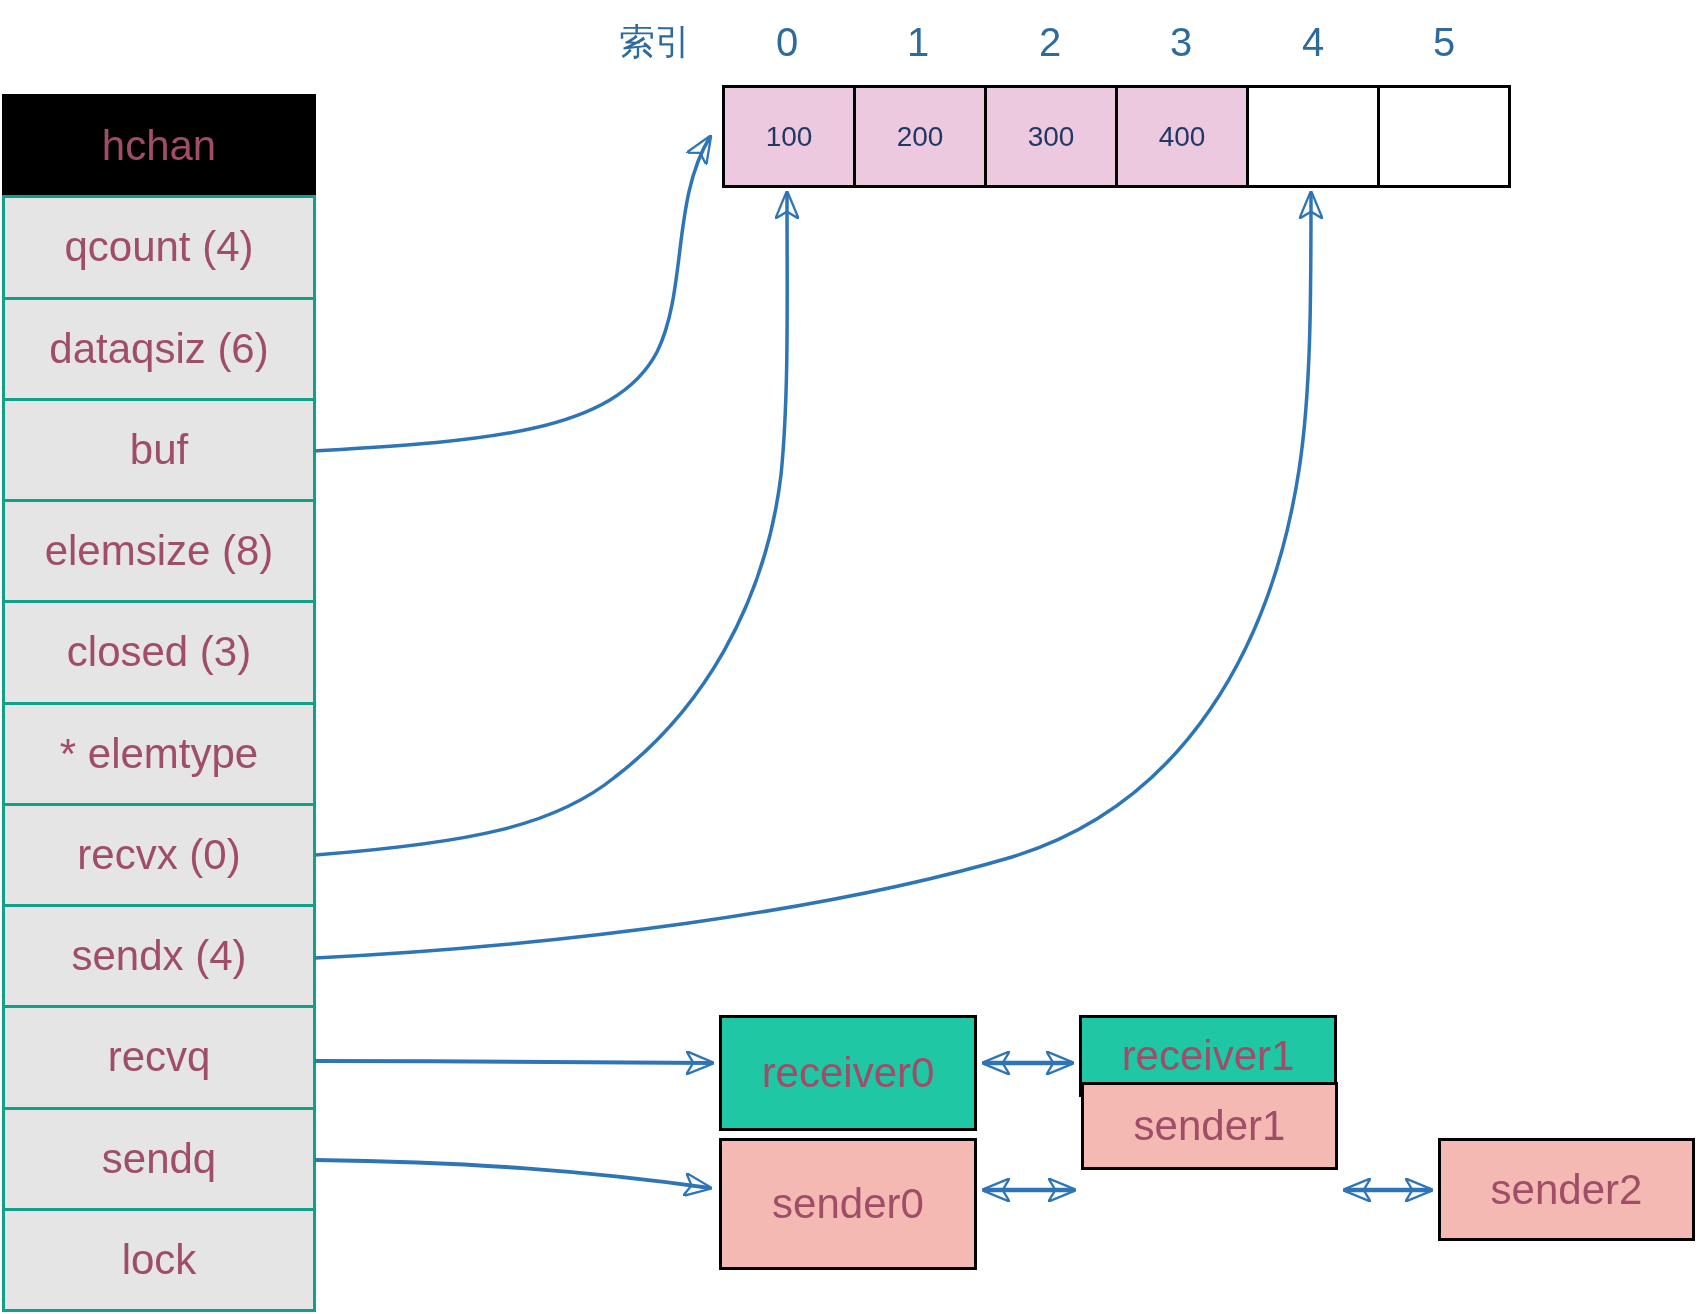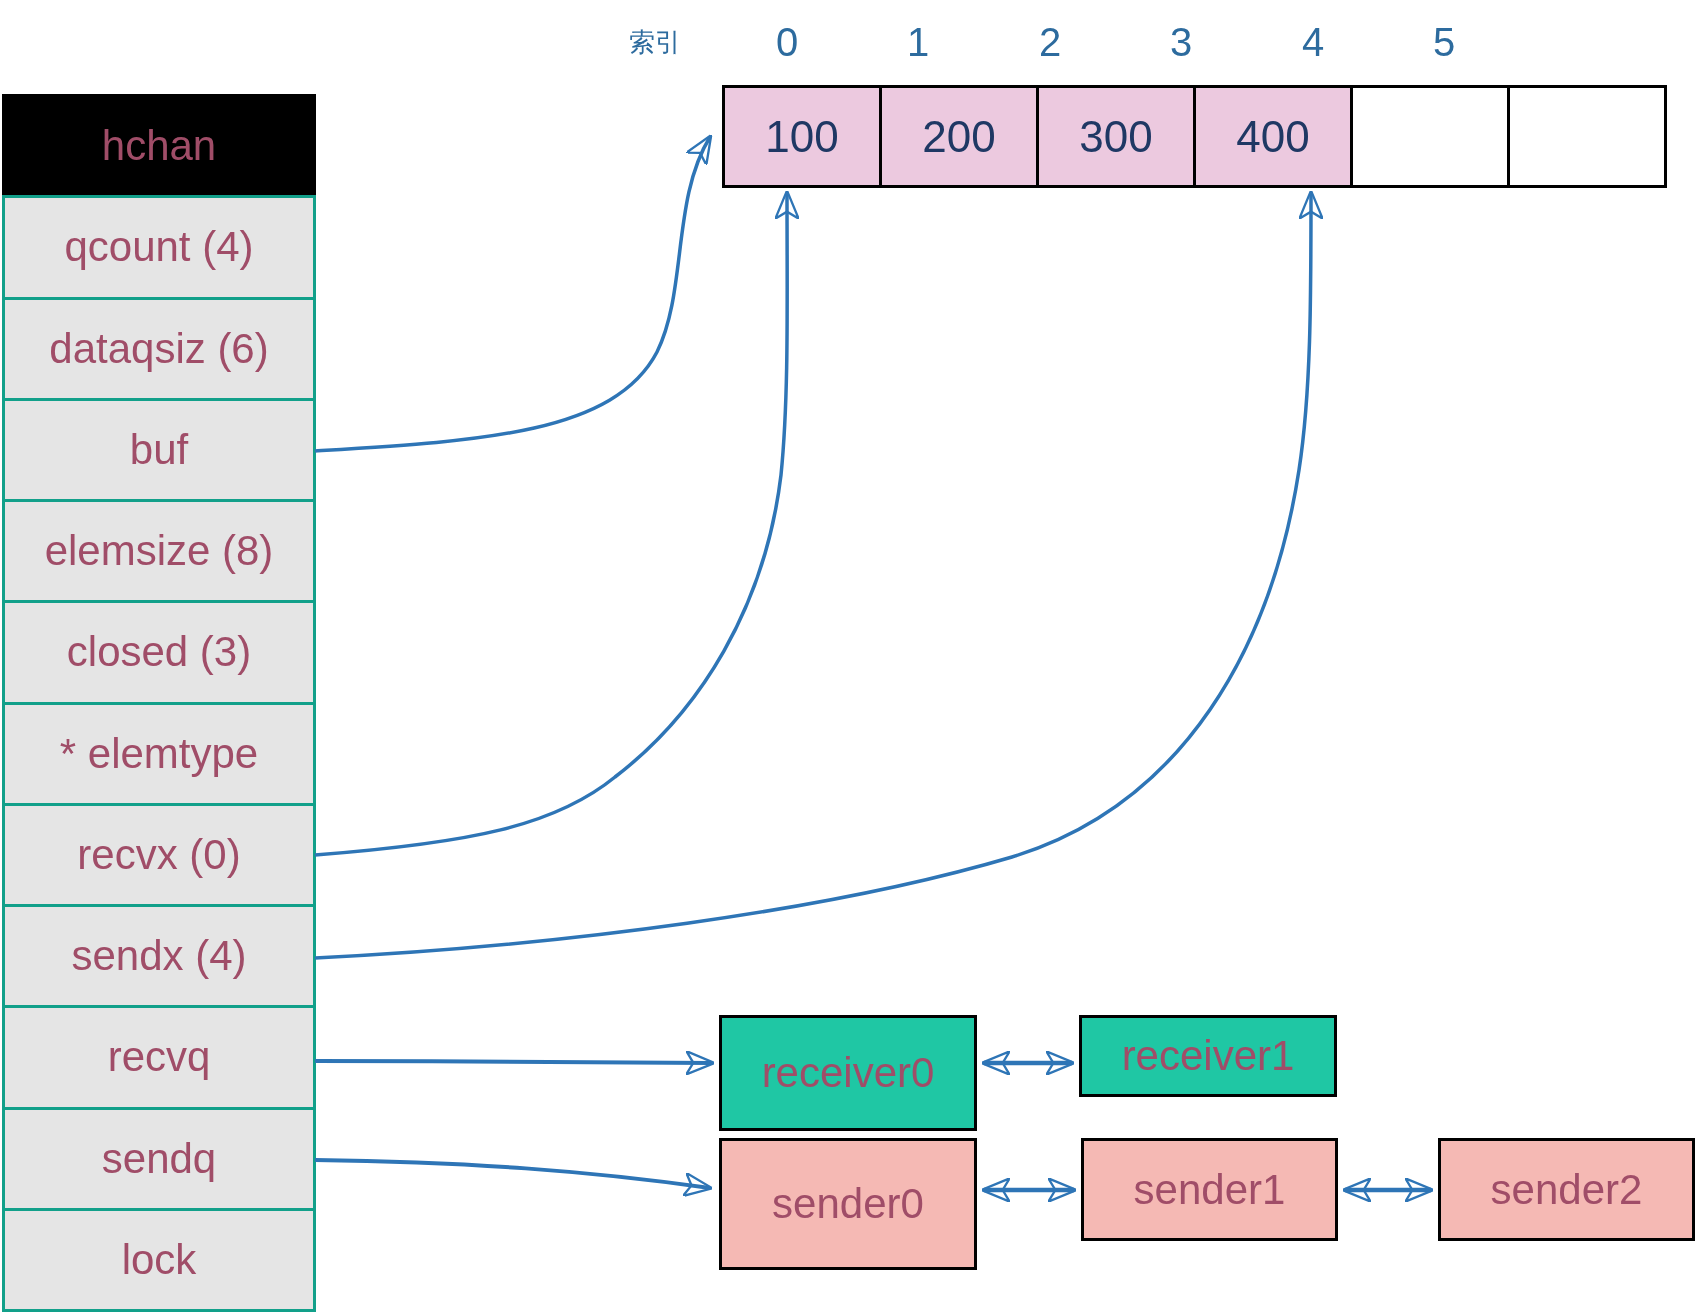"索引" .idx-title { font-size: 26px -> 36px }
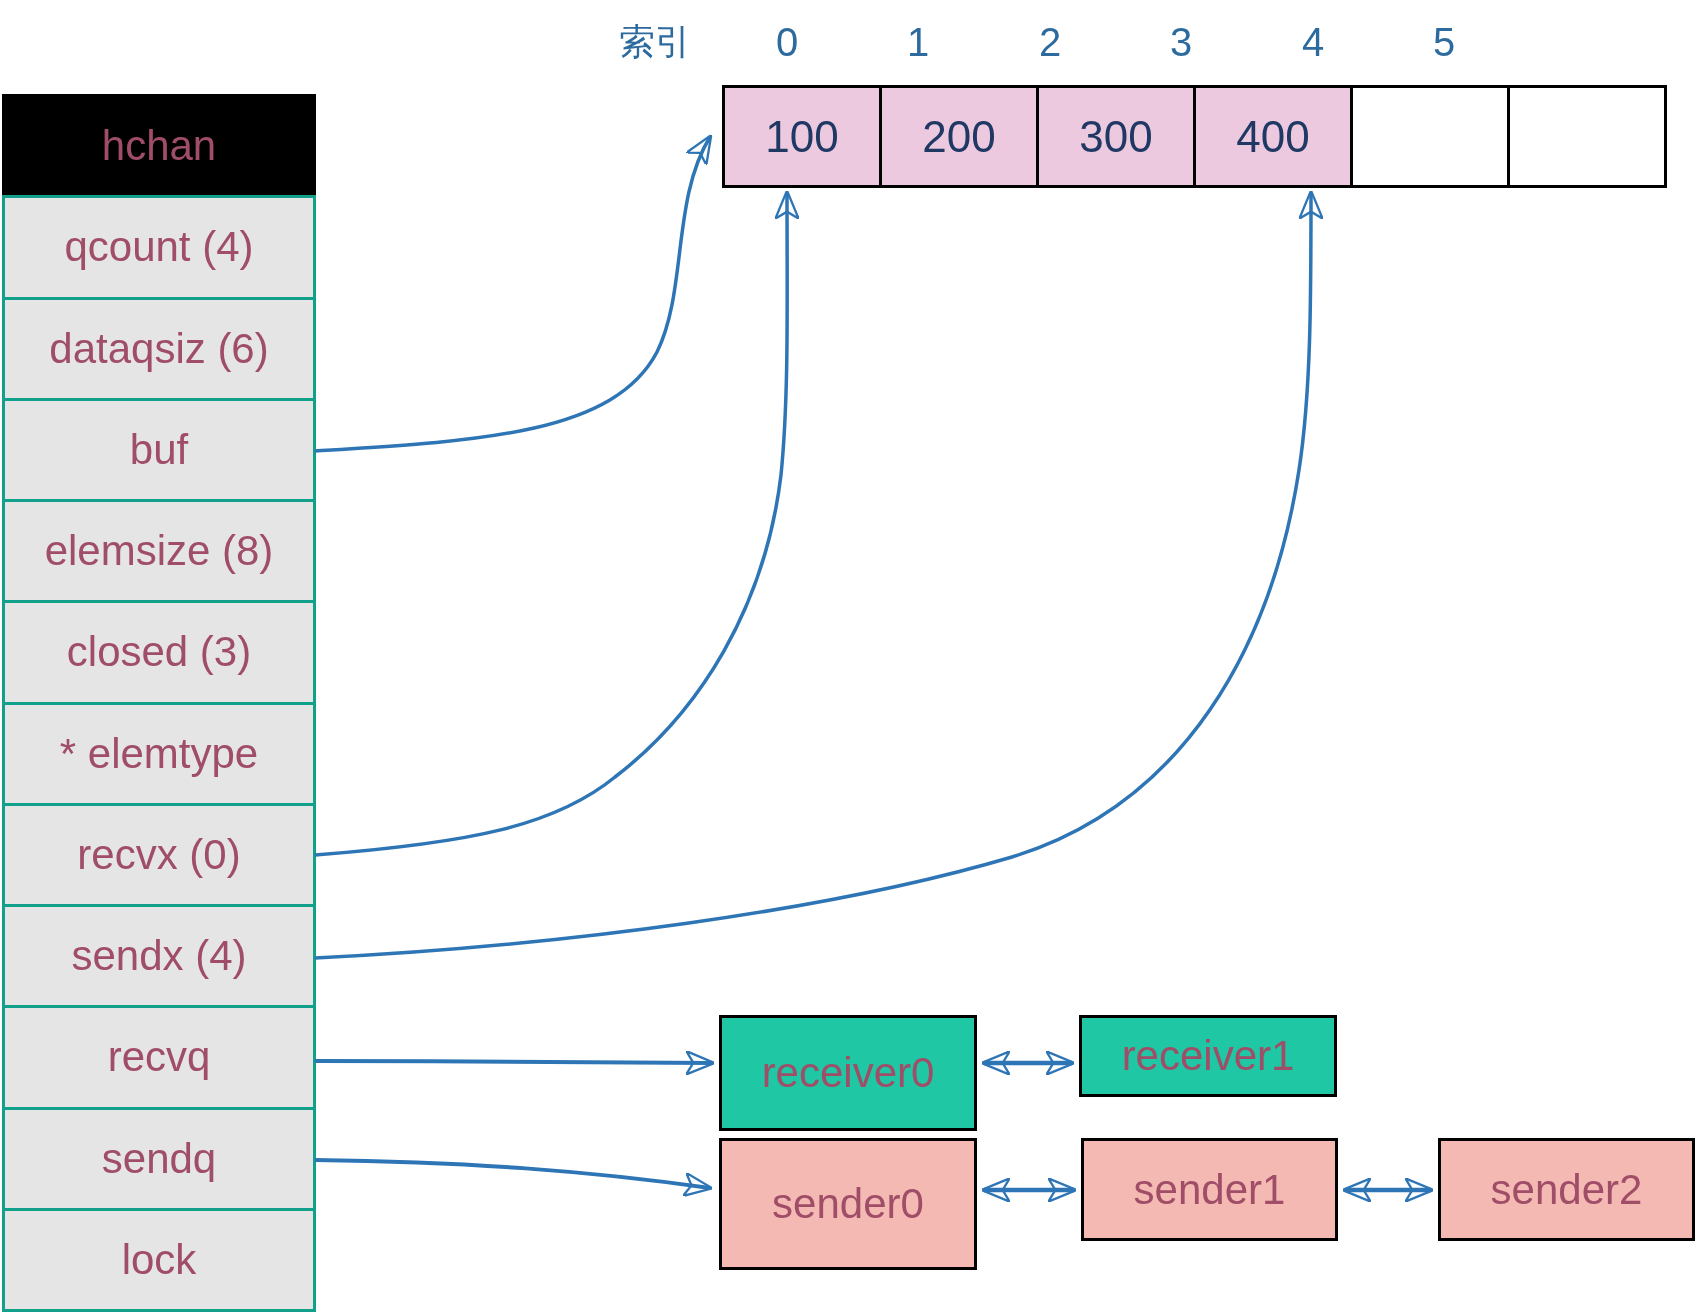"100" .cell { font-size: 44px -> 28px; width: 160px -> 134px }
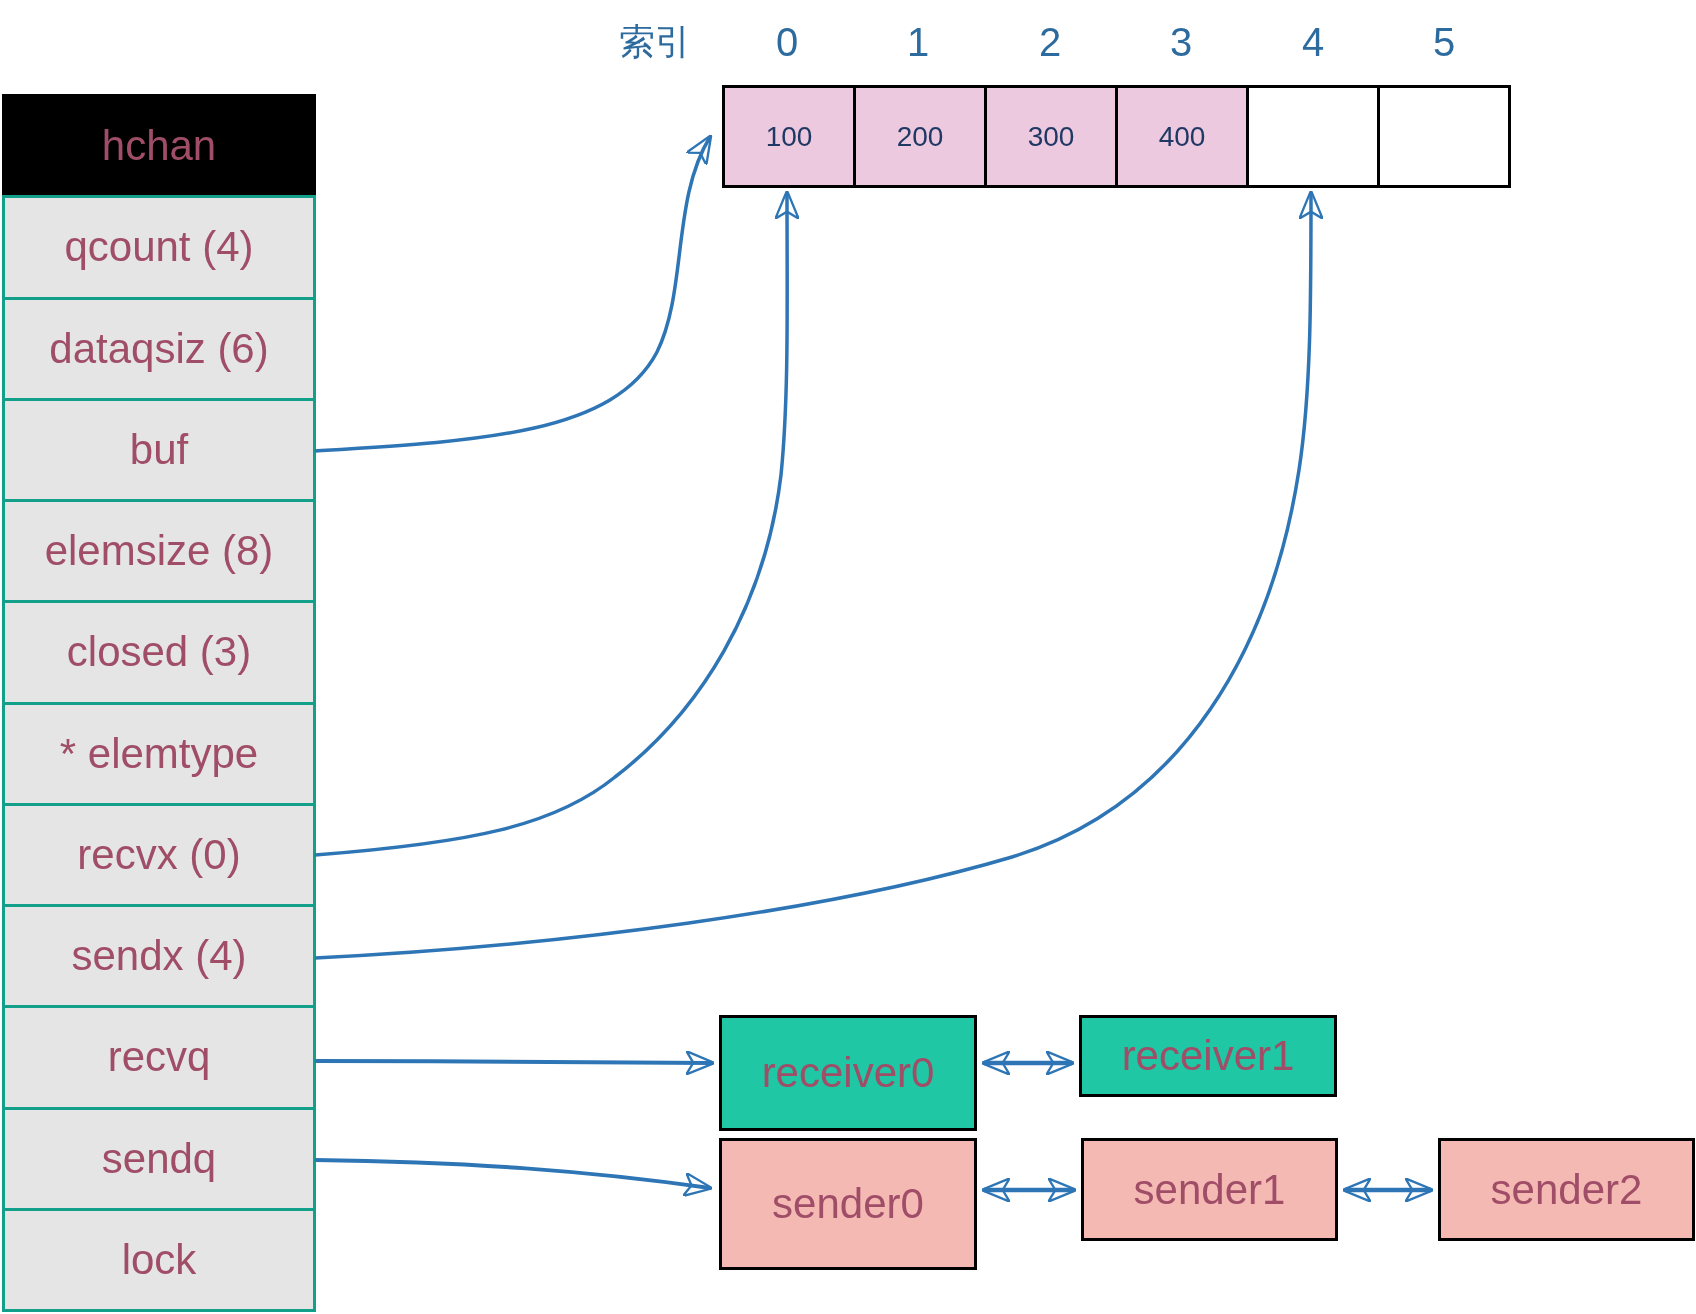"sender1" div.node { height: 103px -> 88px; top: 1138px -> 1082px }
